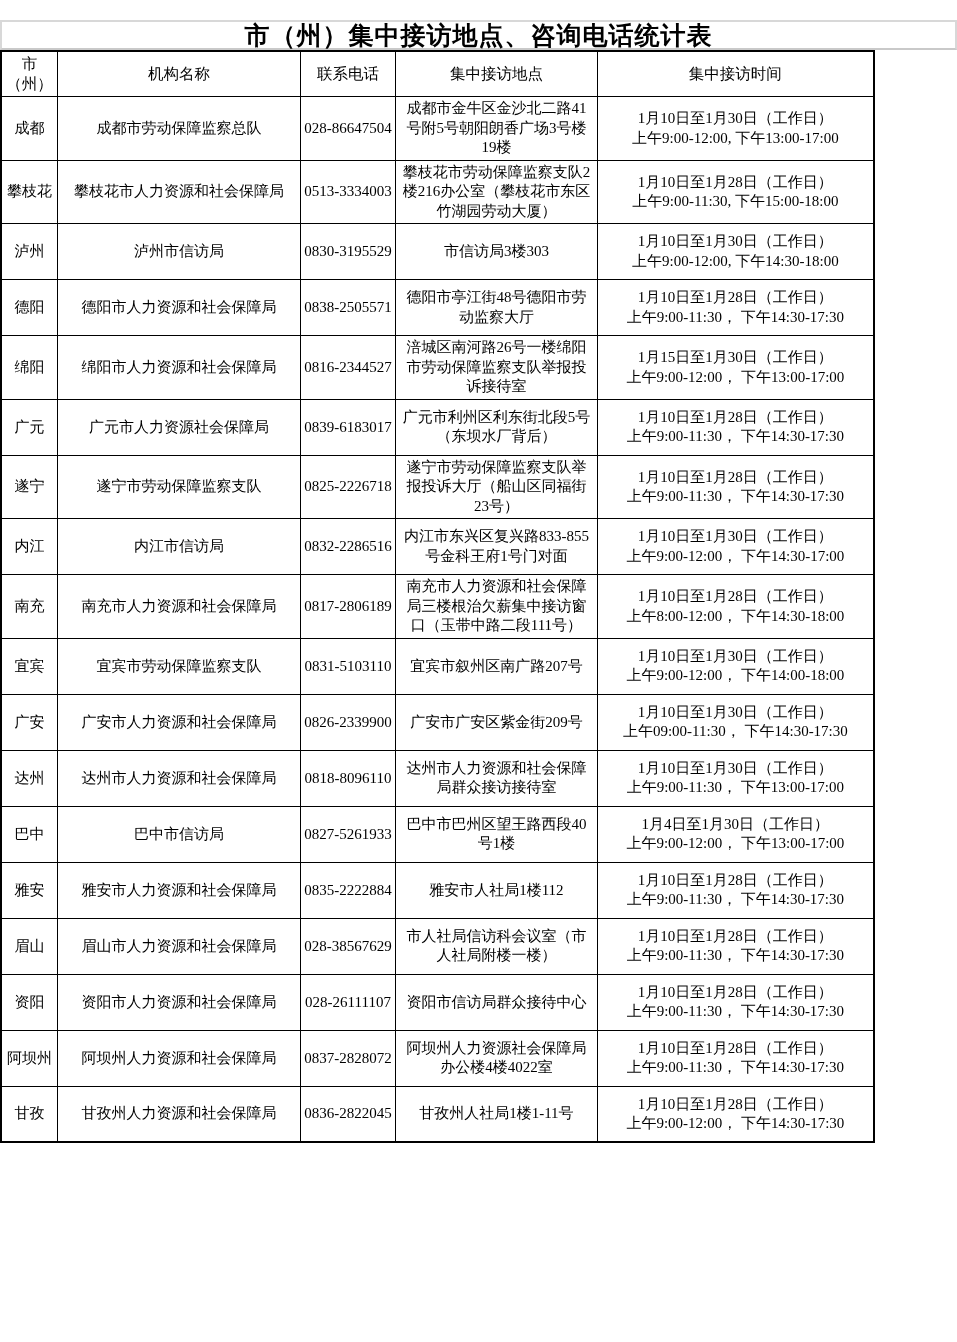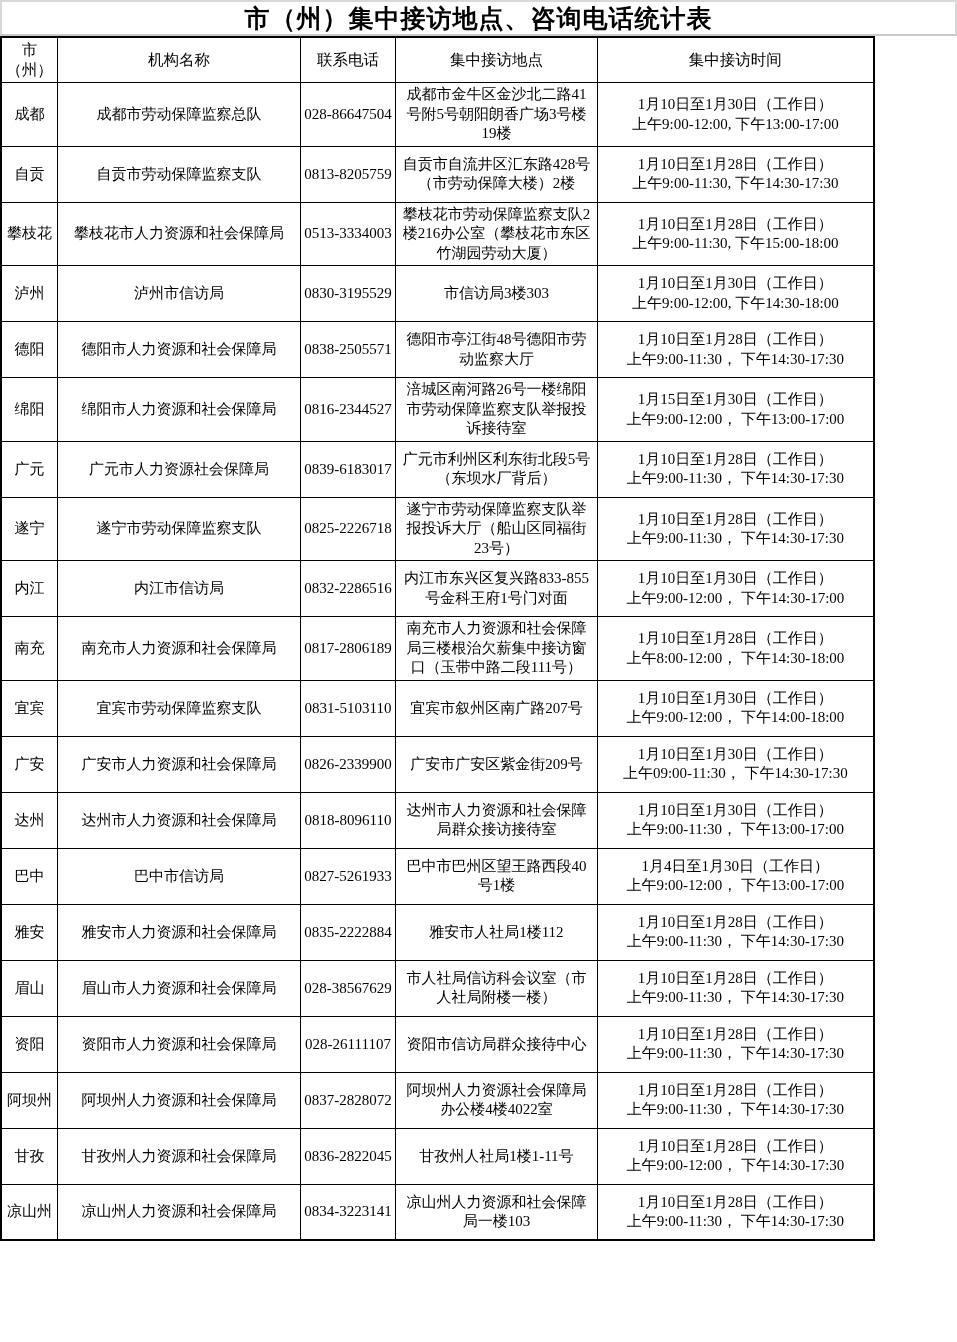"市（州）集中接访地点、咨询电话统计表" .title-bar { height: 36px -> 30px; margin-top: none -> 20px }
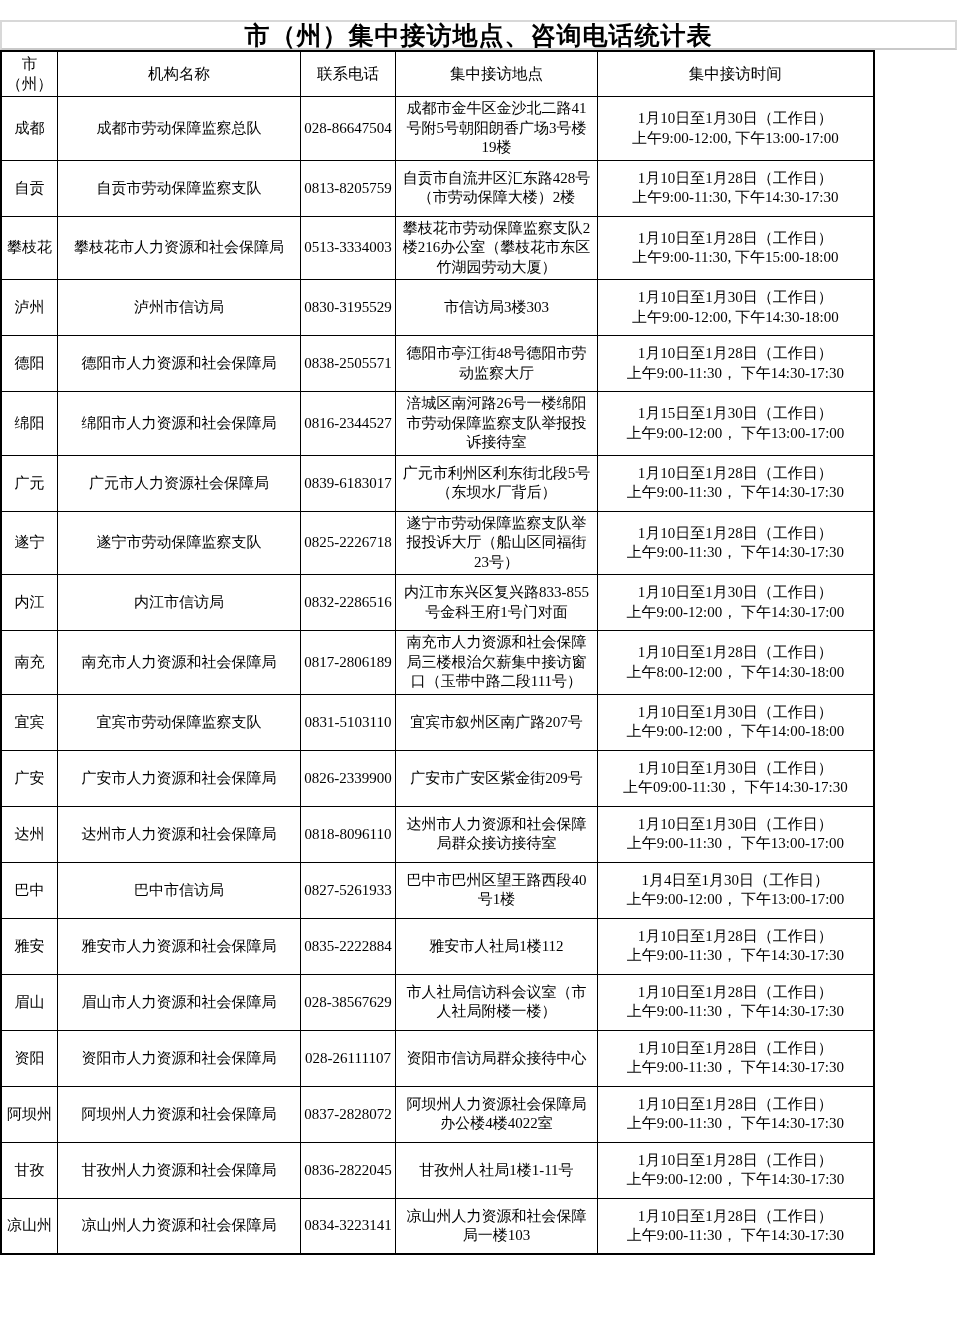"自贡" tr { html: <tr> <td>自贡</td> <td>自贡市劳动保障监察支队</td> <td>0813-8205759</td> <td>自贡市自流井区汇东路428号（市劳动保障大楼）2楼</td> <td>1月10日至1月28日（工作日） 上午9:00-11:30, 下午14:30-17:30</td> </tr> -> none }
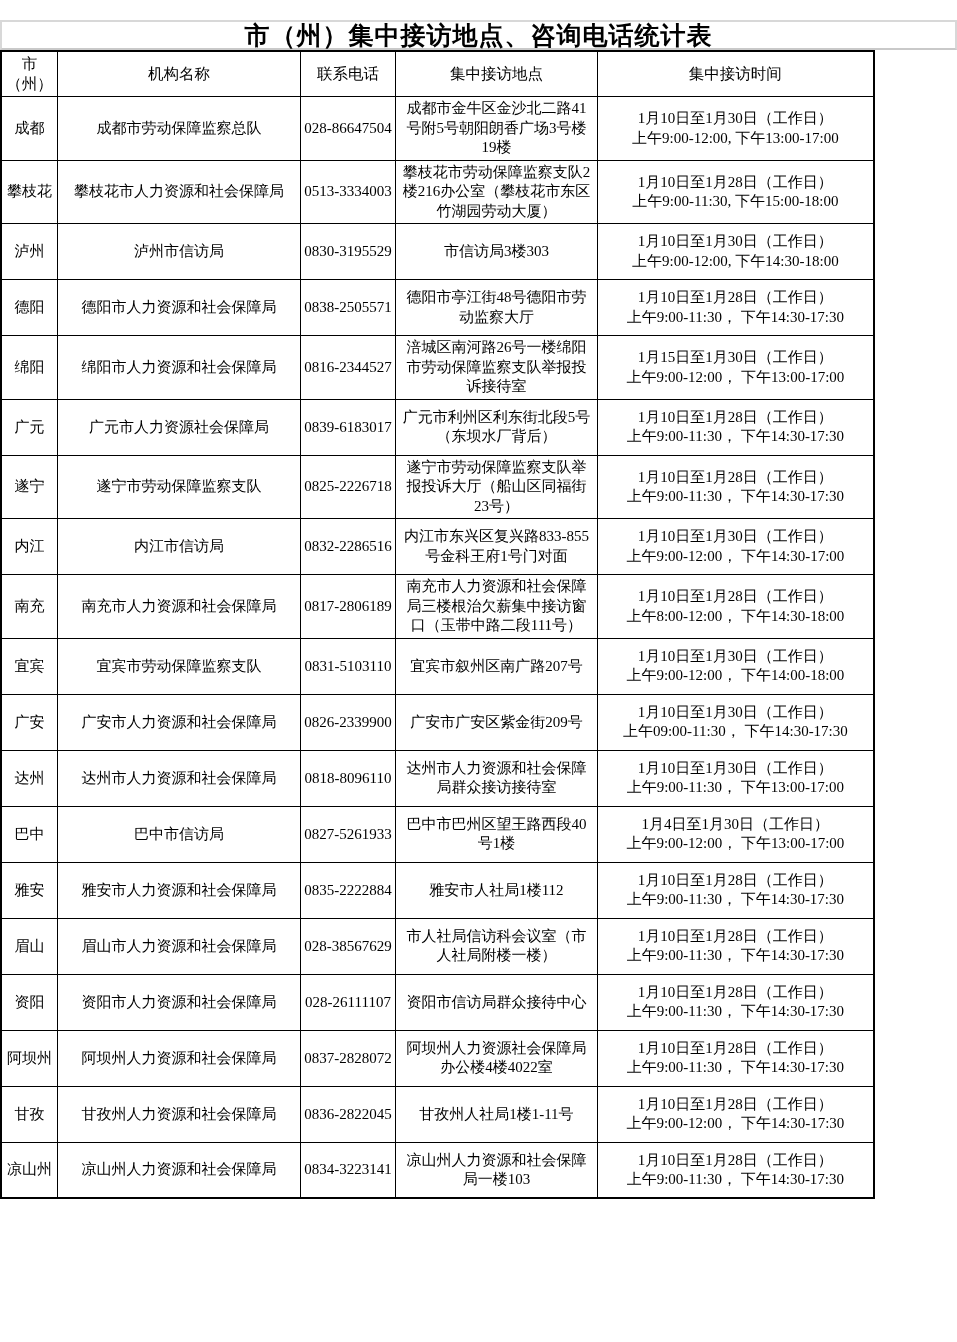"凉山州" tr { html: <tr> <td>凉山州</td> <td>凉山州人力资源和社会保障局</td> <td>0834-3223141</td> <td>凉山州人力资源和社会保障局一楼103</td> <td>1月10日至1月28日（工作日） 上午9:00-11:30， 下午14:30-17:30</td> </tr> -> none }
